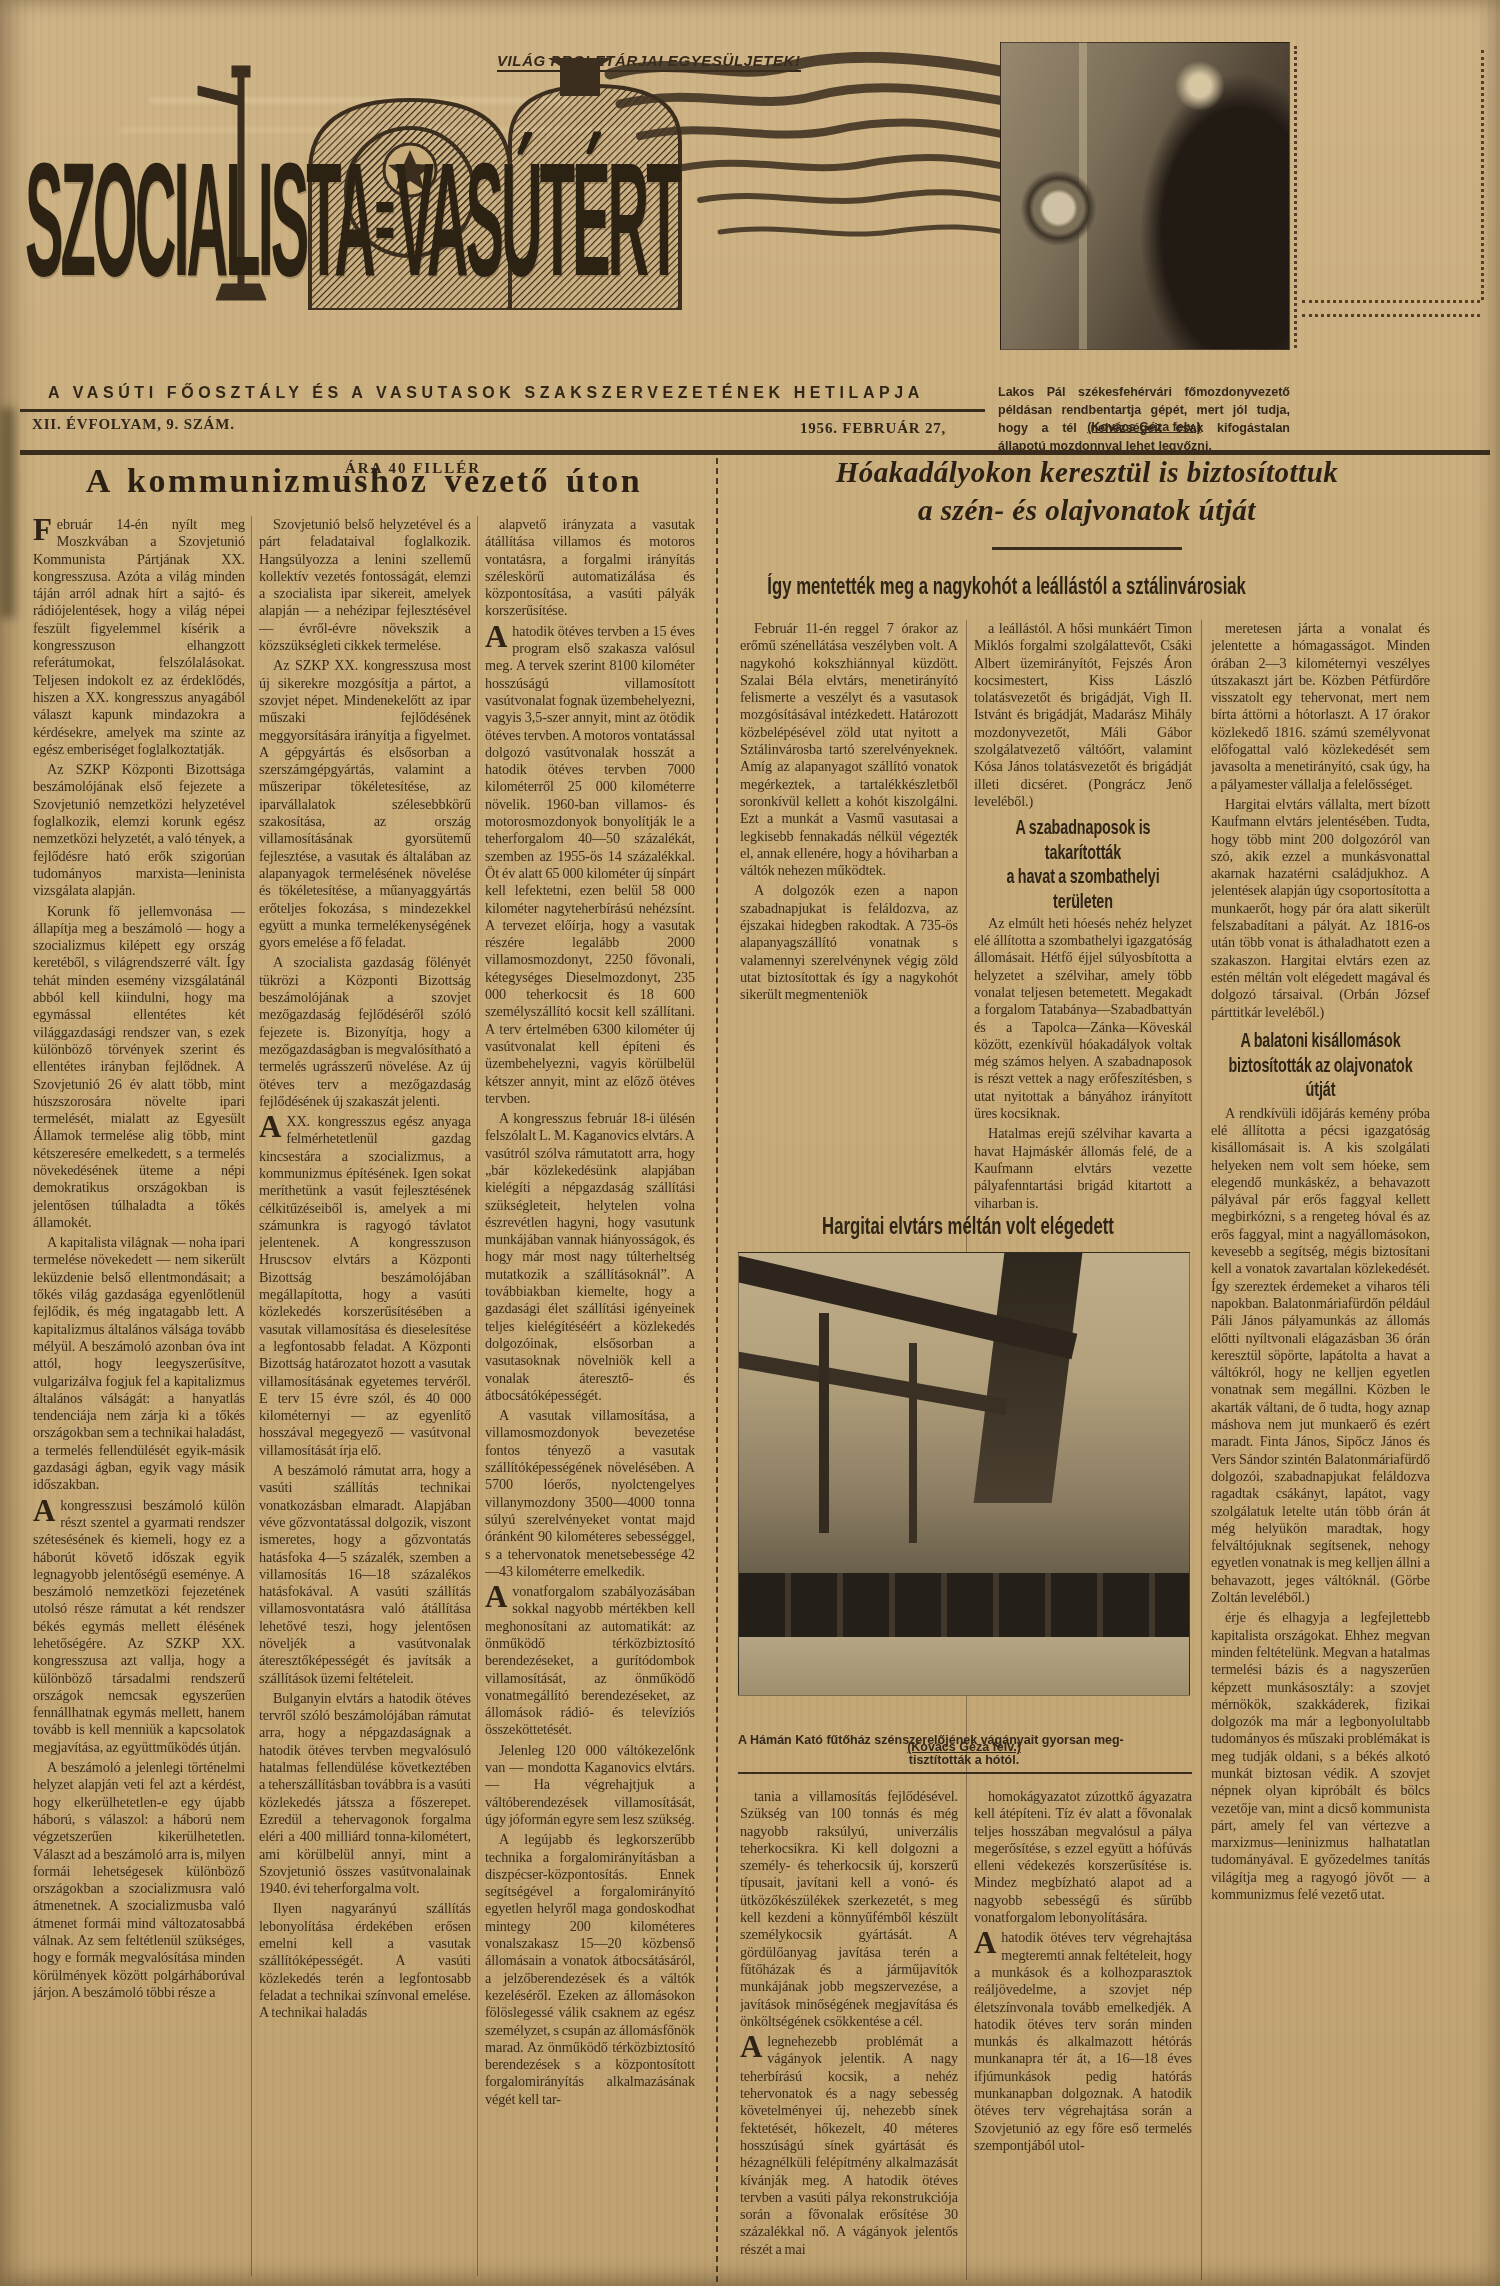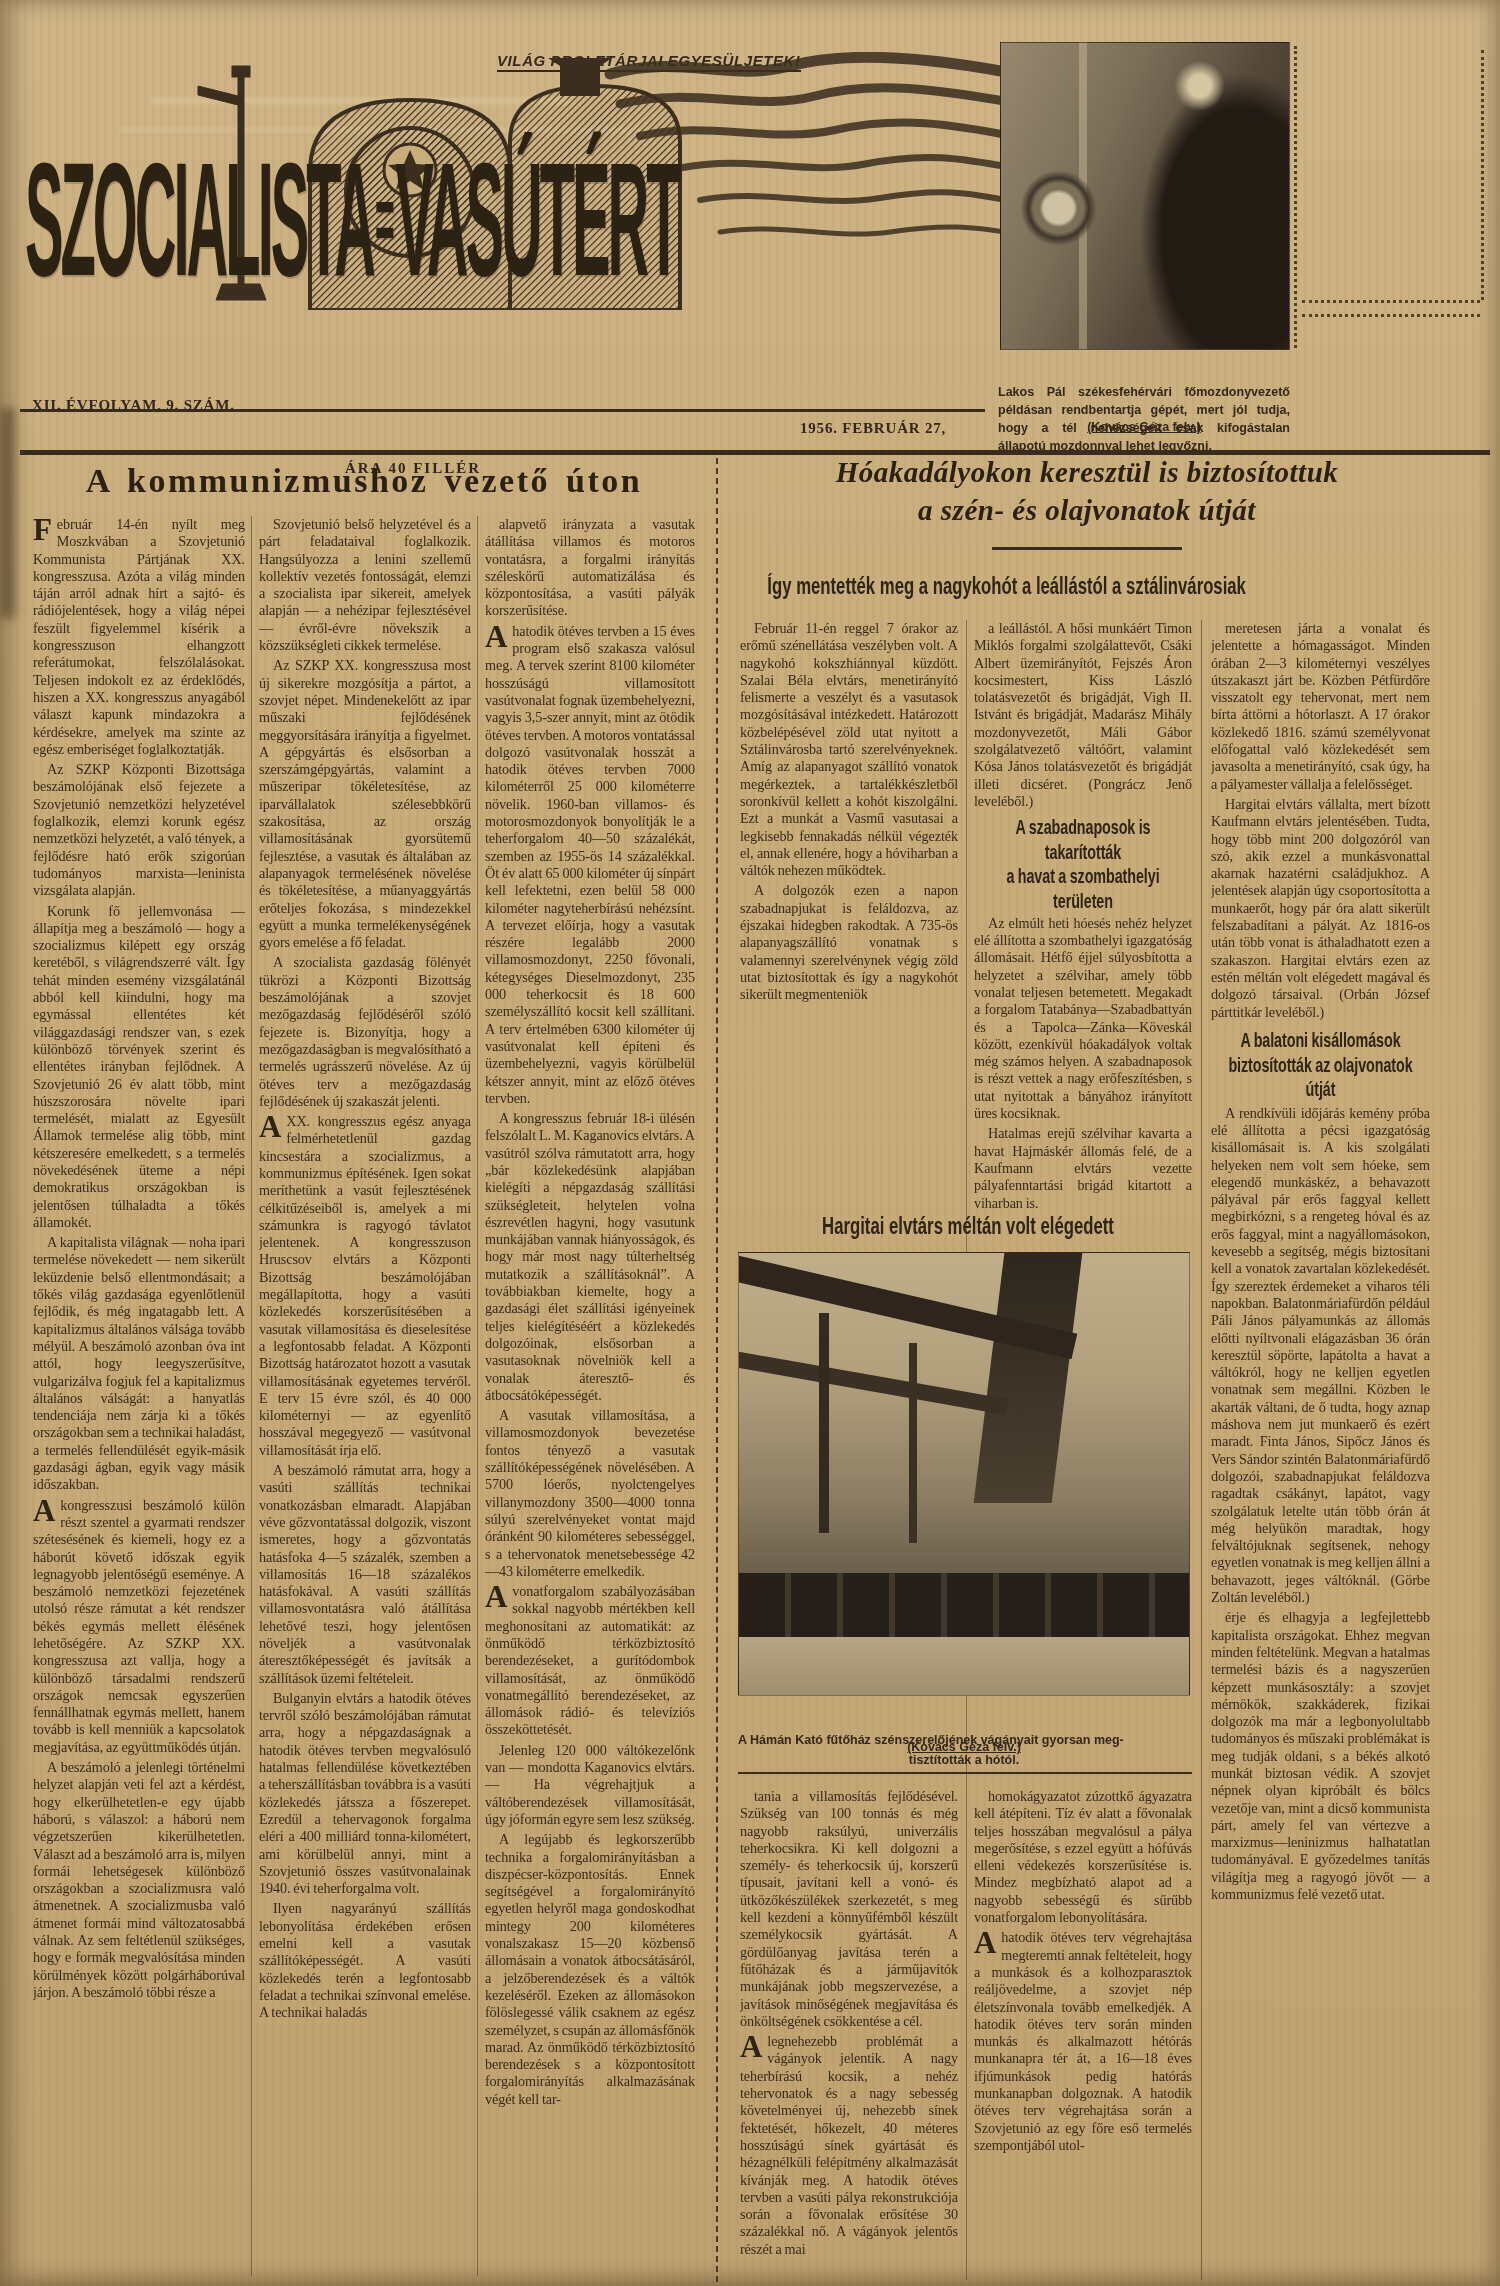"A VASÚTI FŐOSZTÁLY ÉS A" div.abs { html: none -> <div>A VASÚTI FŐOSZTÁLY ÉS A VASUTASOK SZAKSZERVEZETÉNEK HETILAPJA</div> }
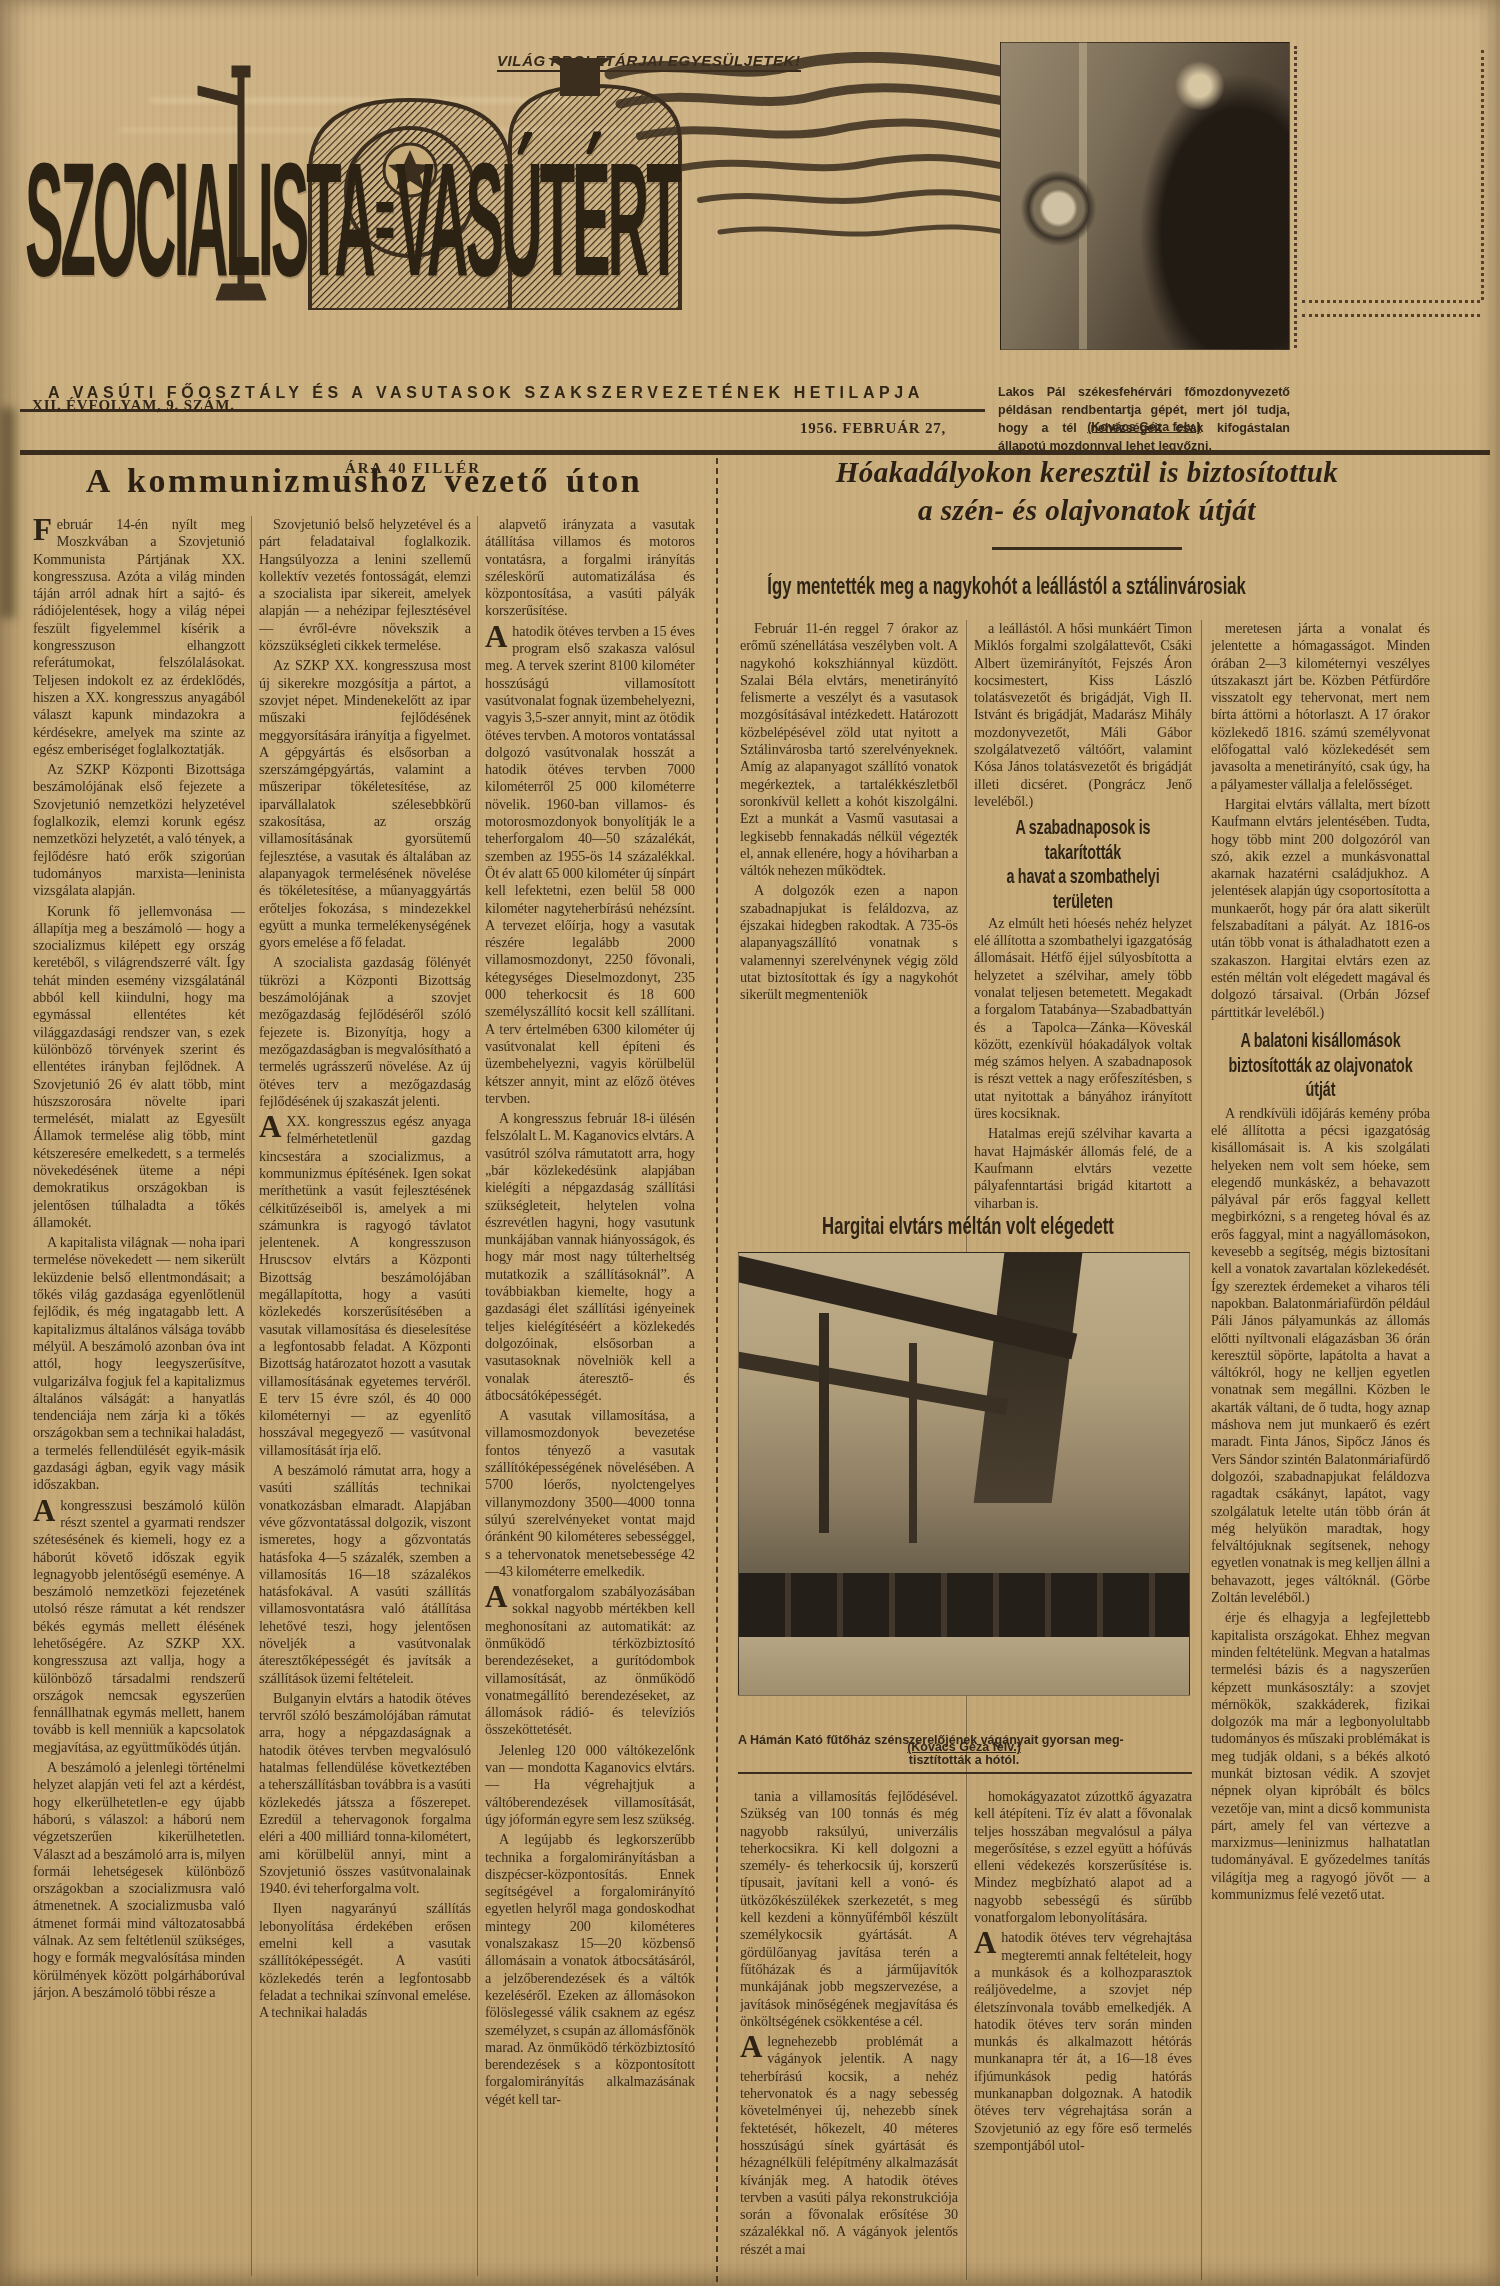"XII. ÉVFOLYAM, 9. SZÁM." div.abs { top: 397px -> 416px }
